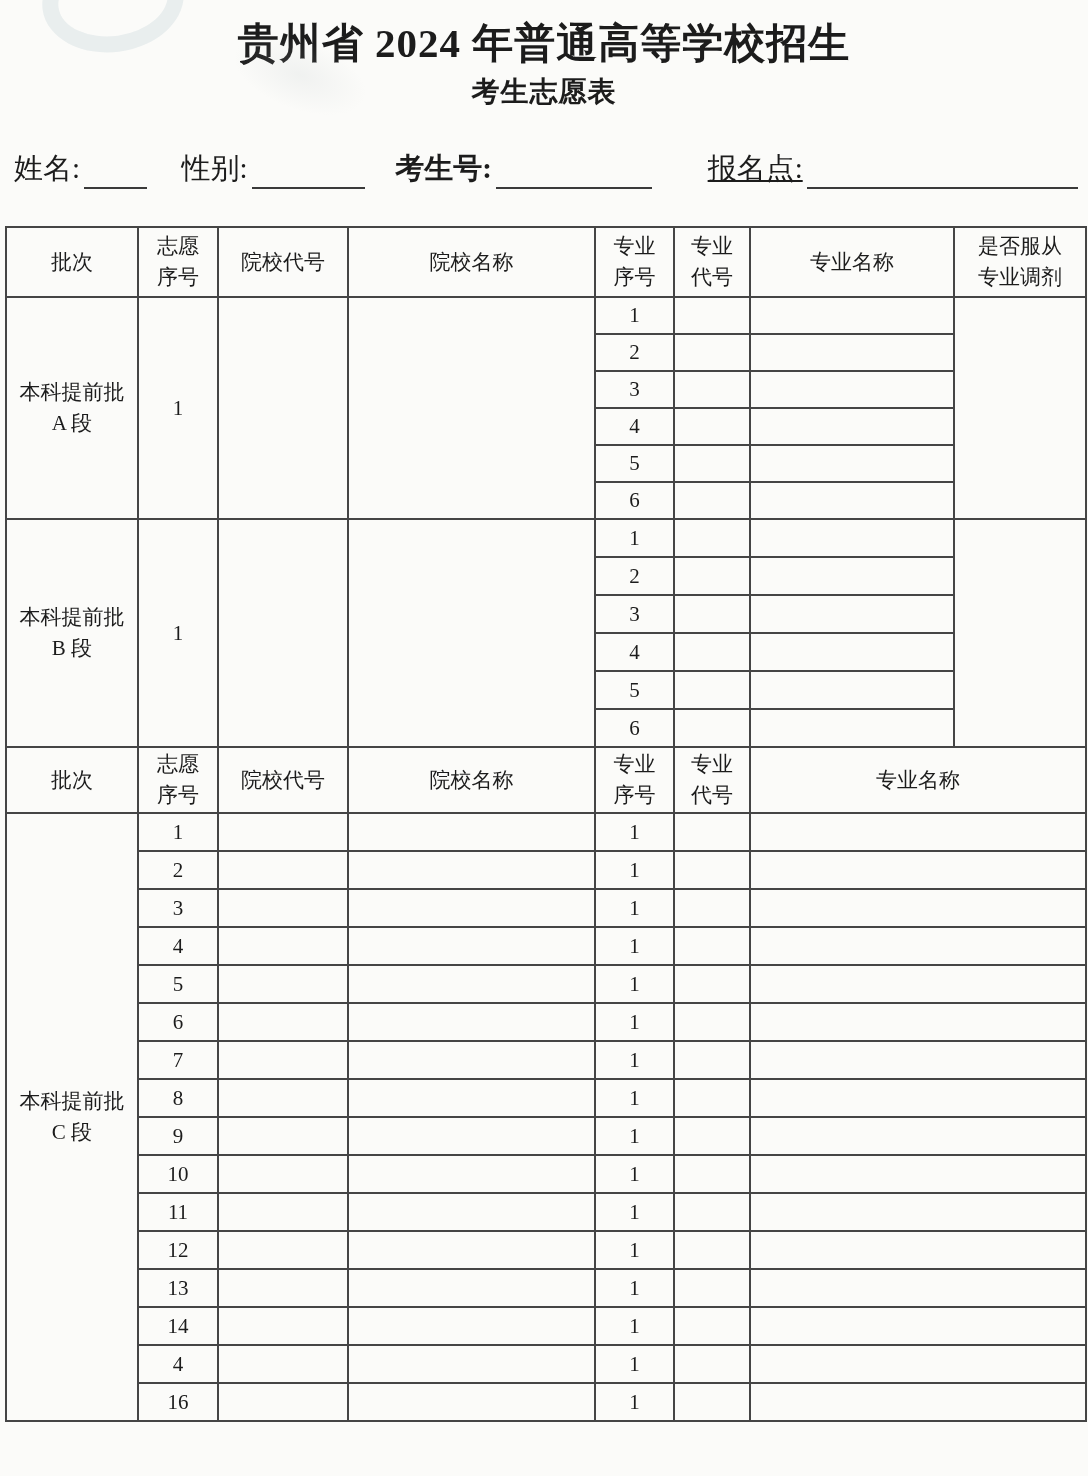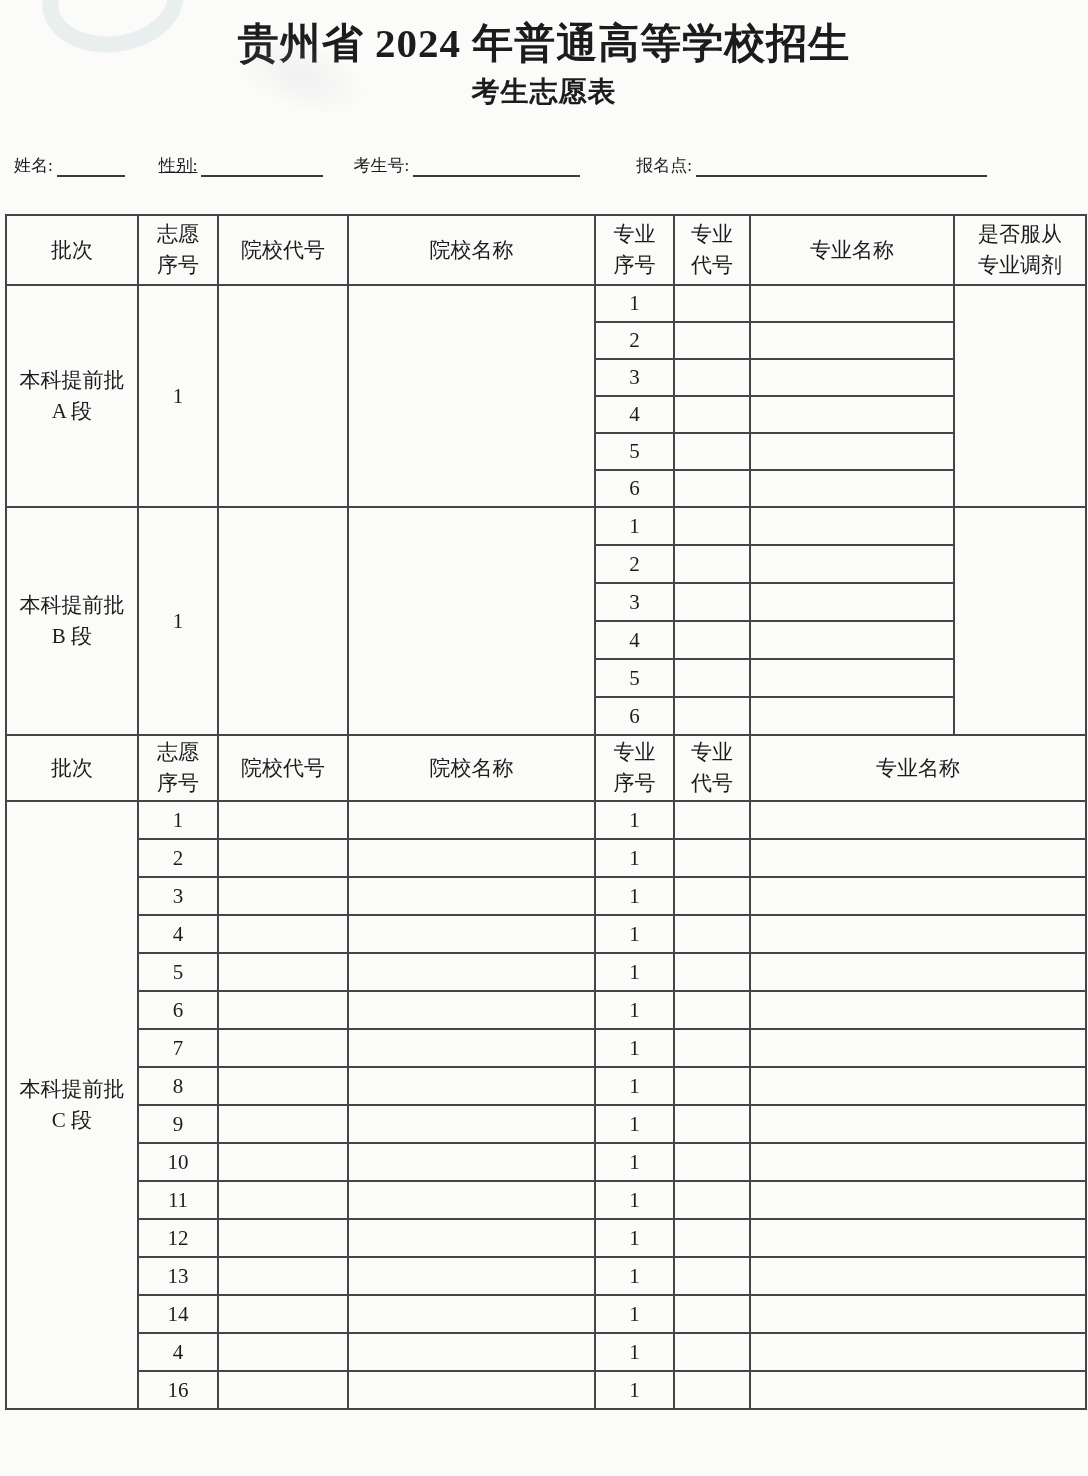"姓名:" .form-row { font-size: 17px -> 29px }
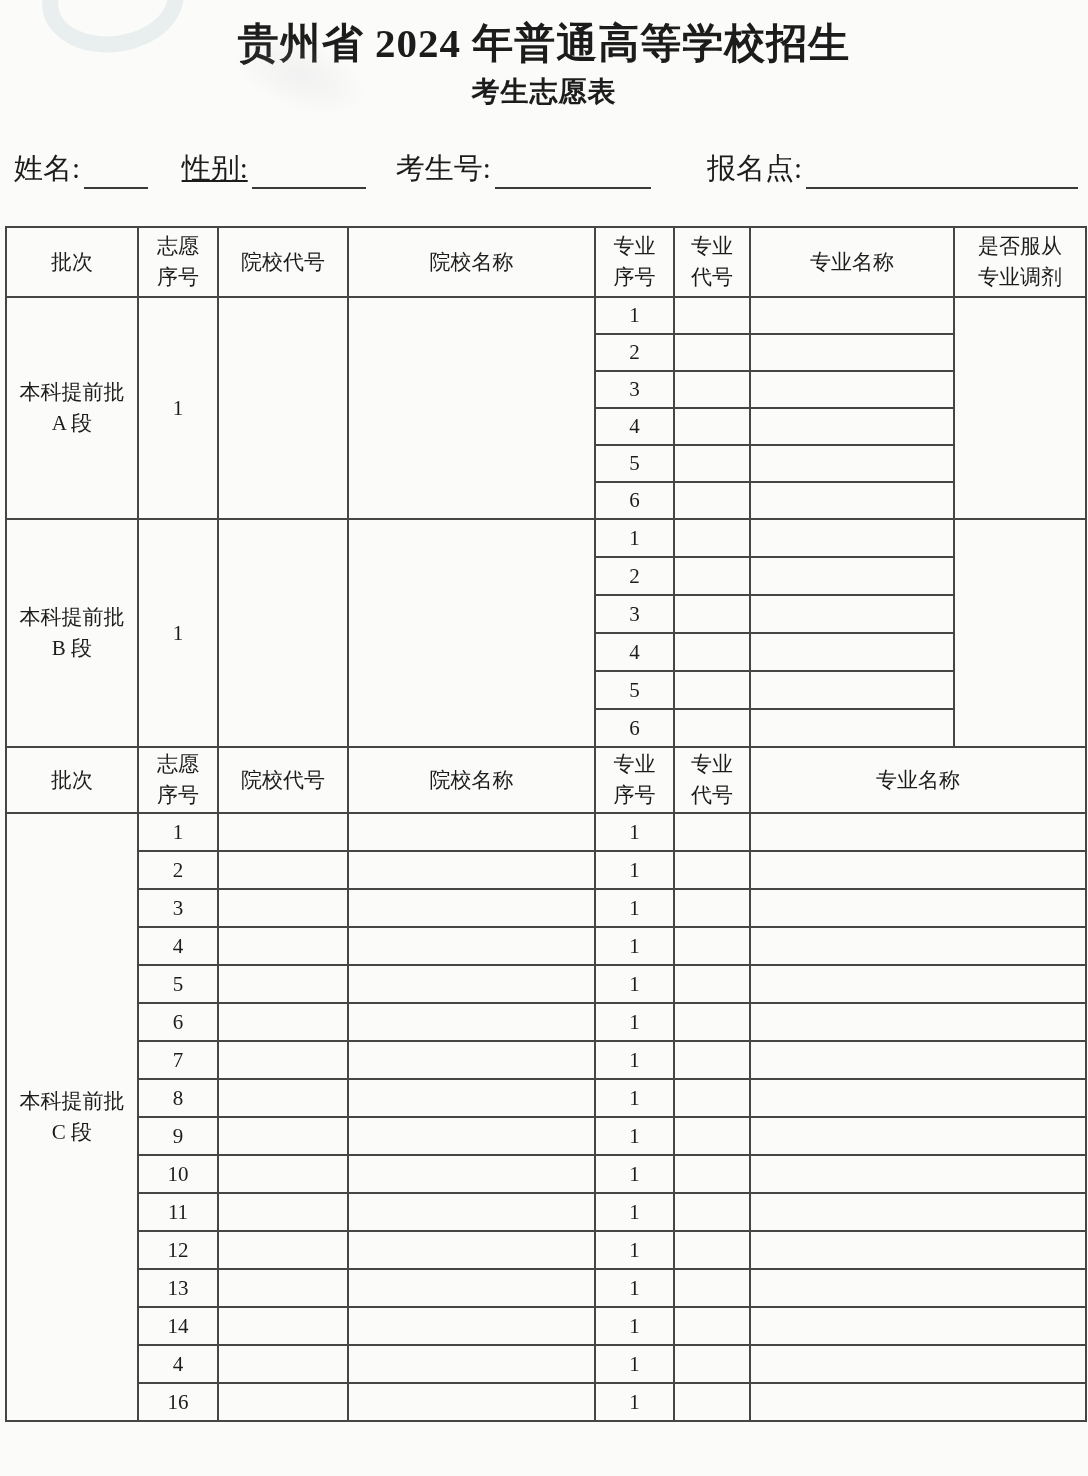"性别:" .gap-a { text-decoration: underline -> none }
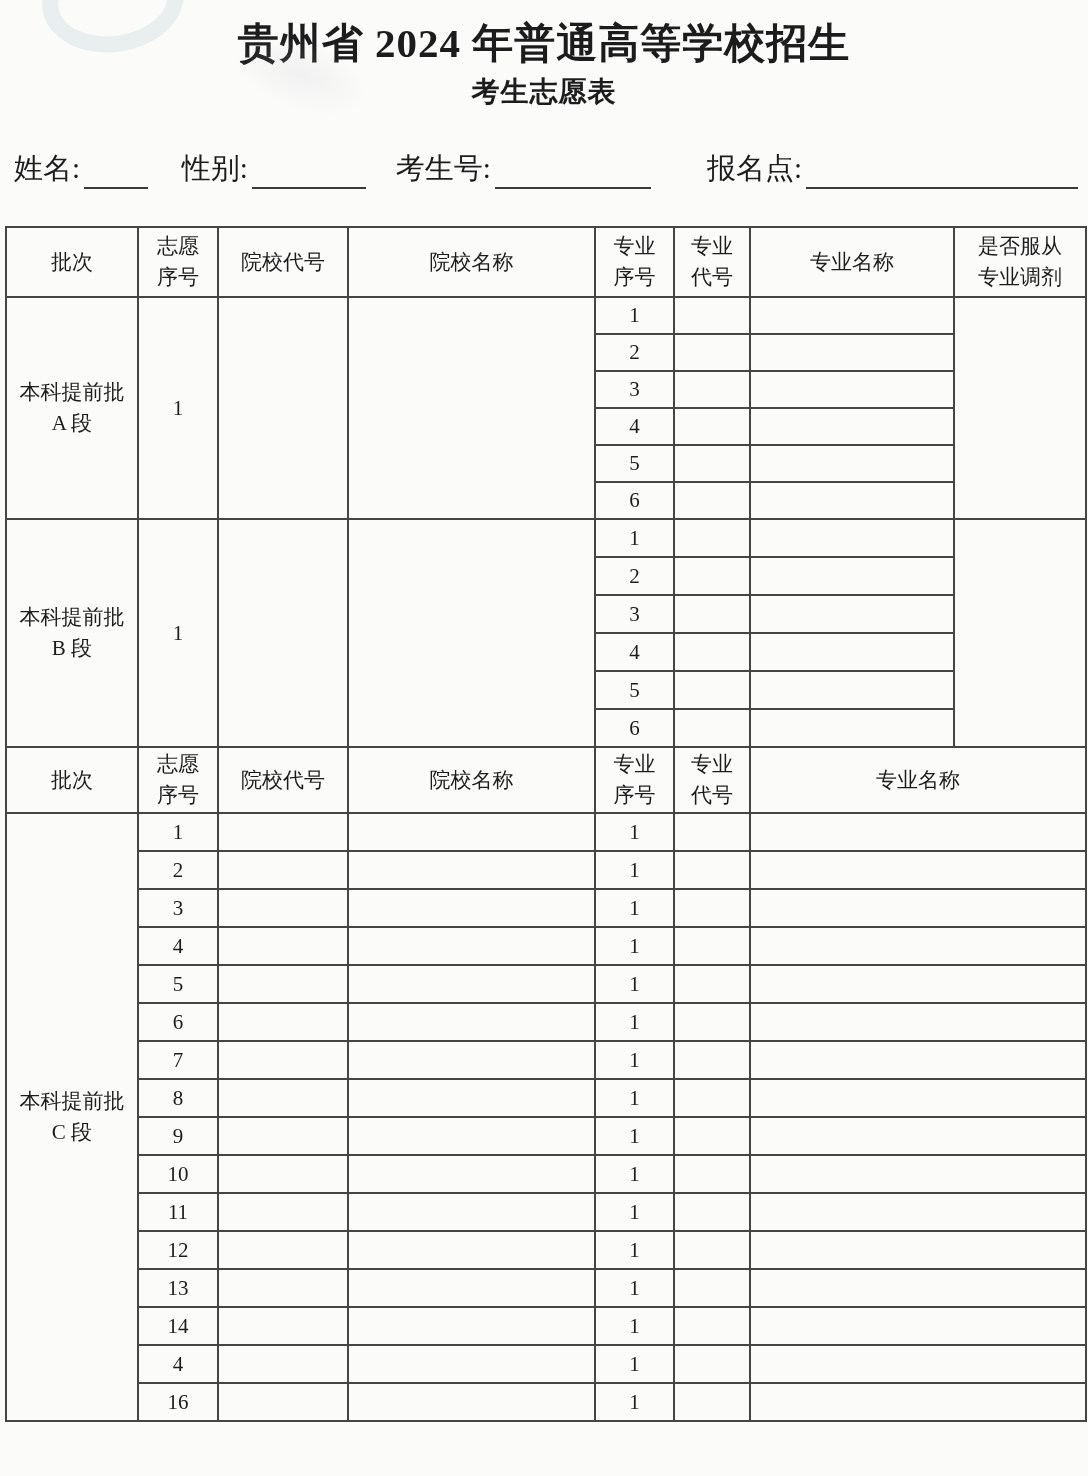"考生号:" .gap-b { font-weight: none -> bold }
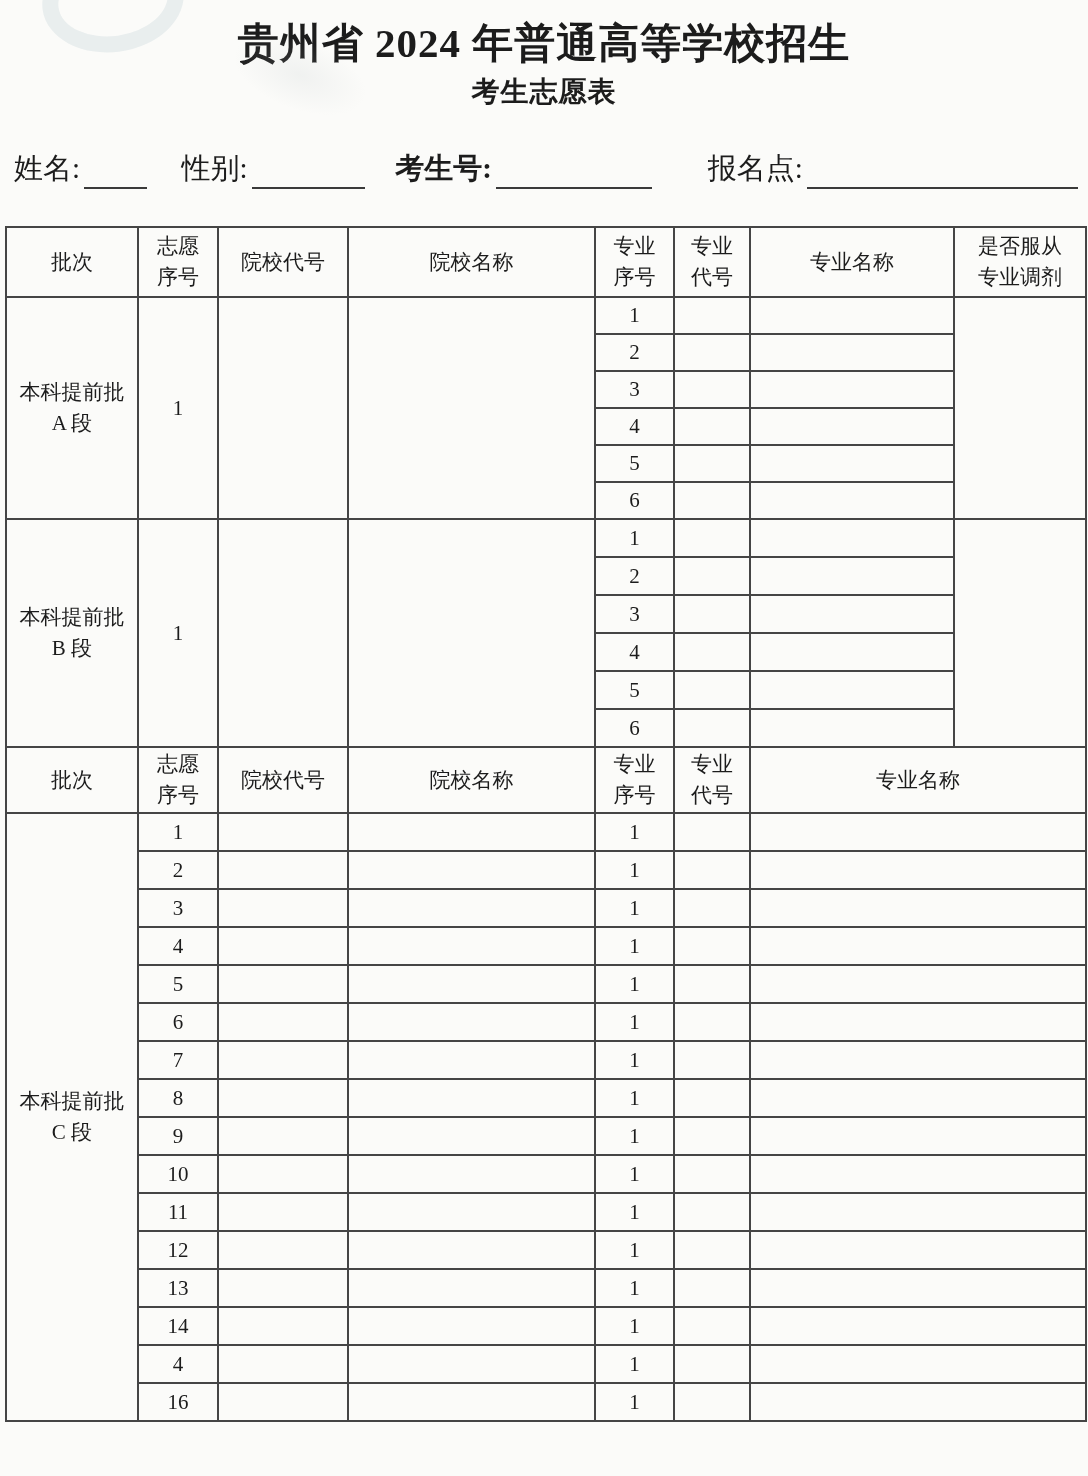"报名点:" .gap-c { text-decoration: none -> underline }
